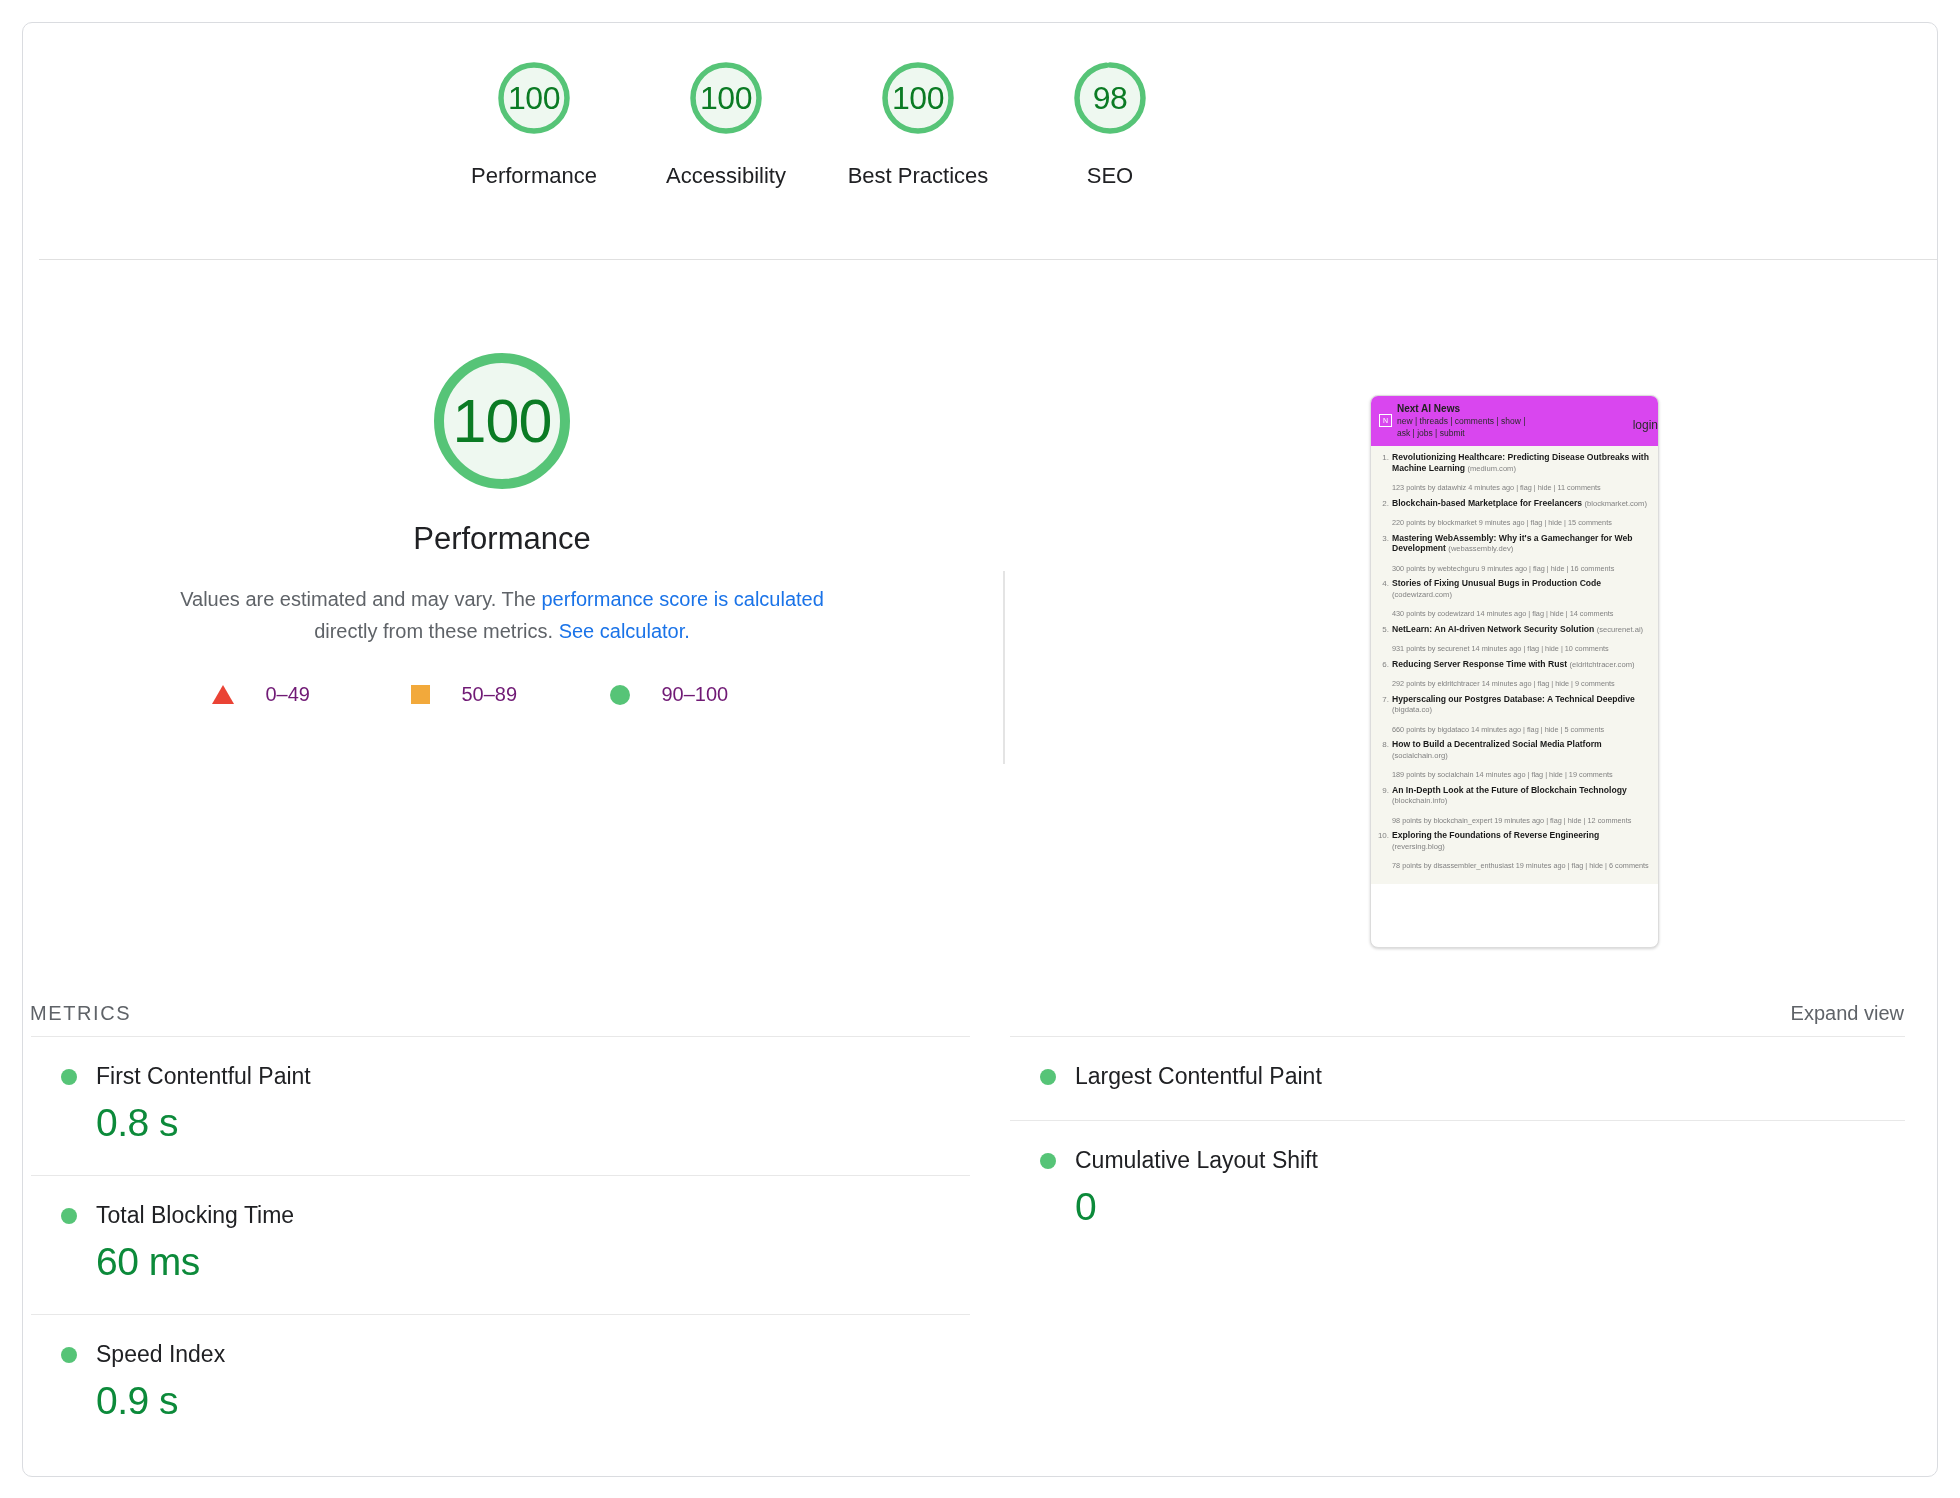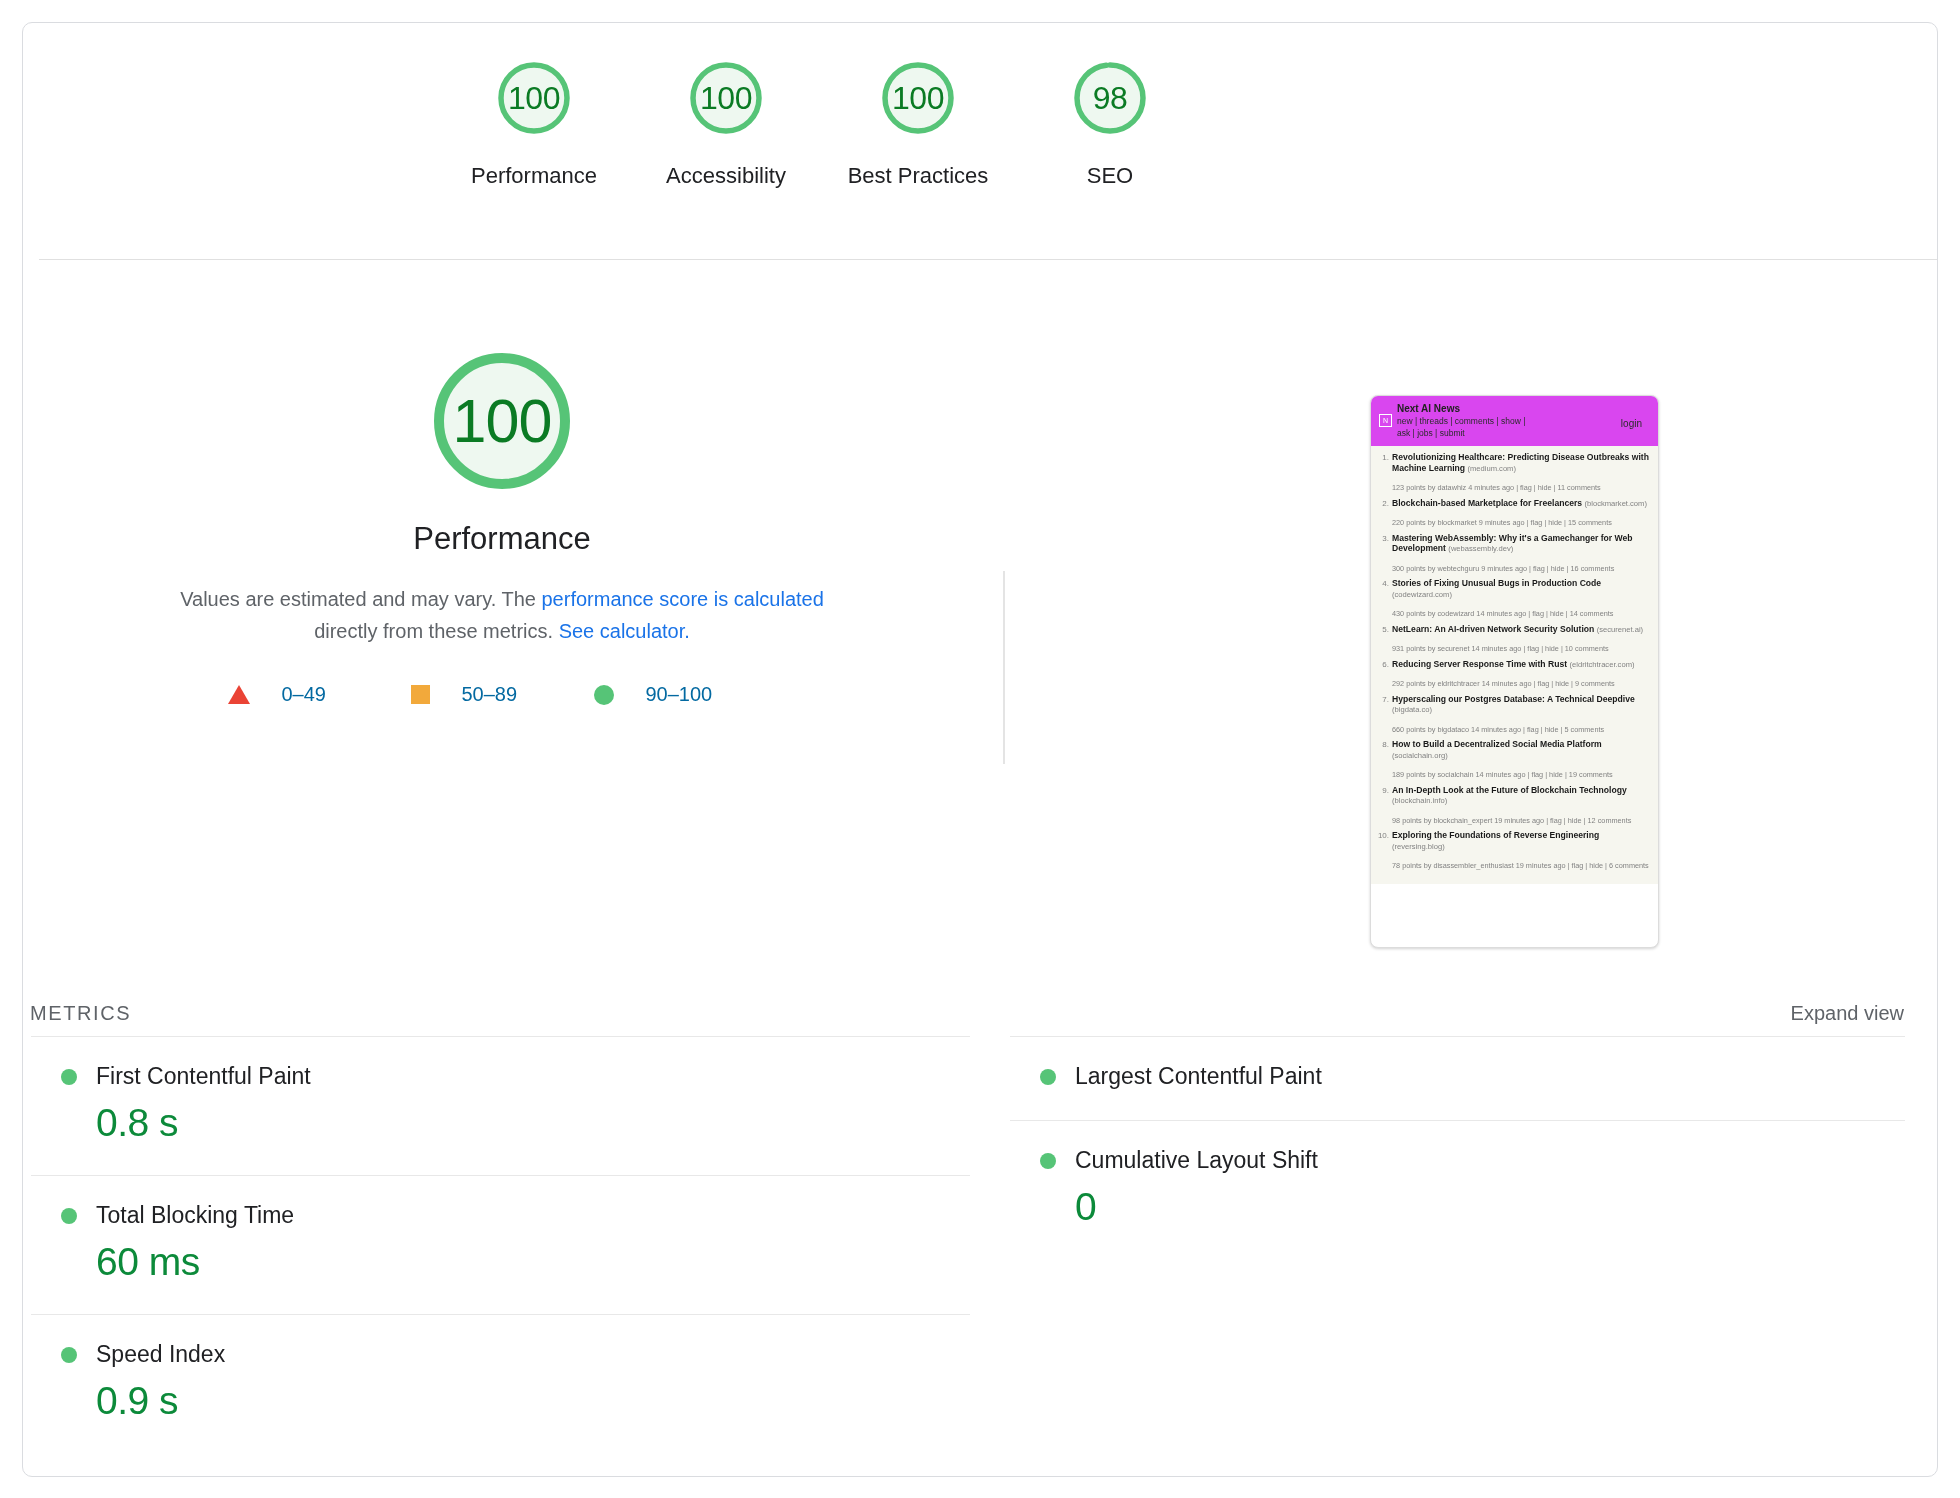"login" .hn-login { font-size: 10px -> 12px; right: 16px -> 0 }
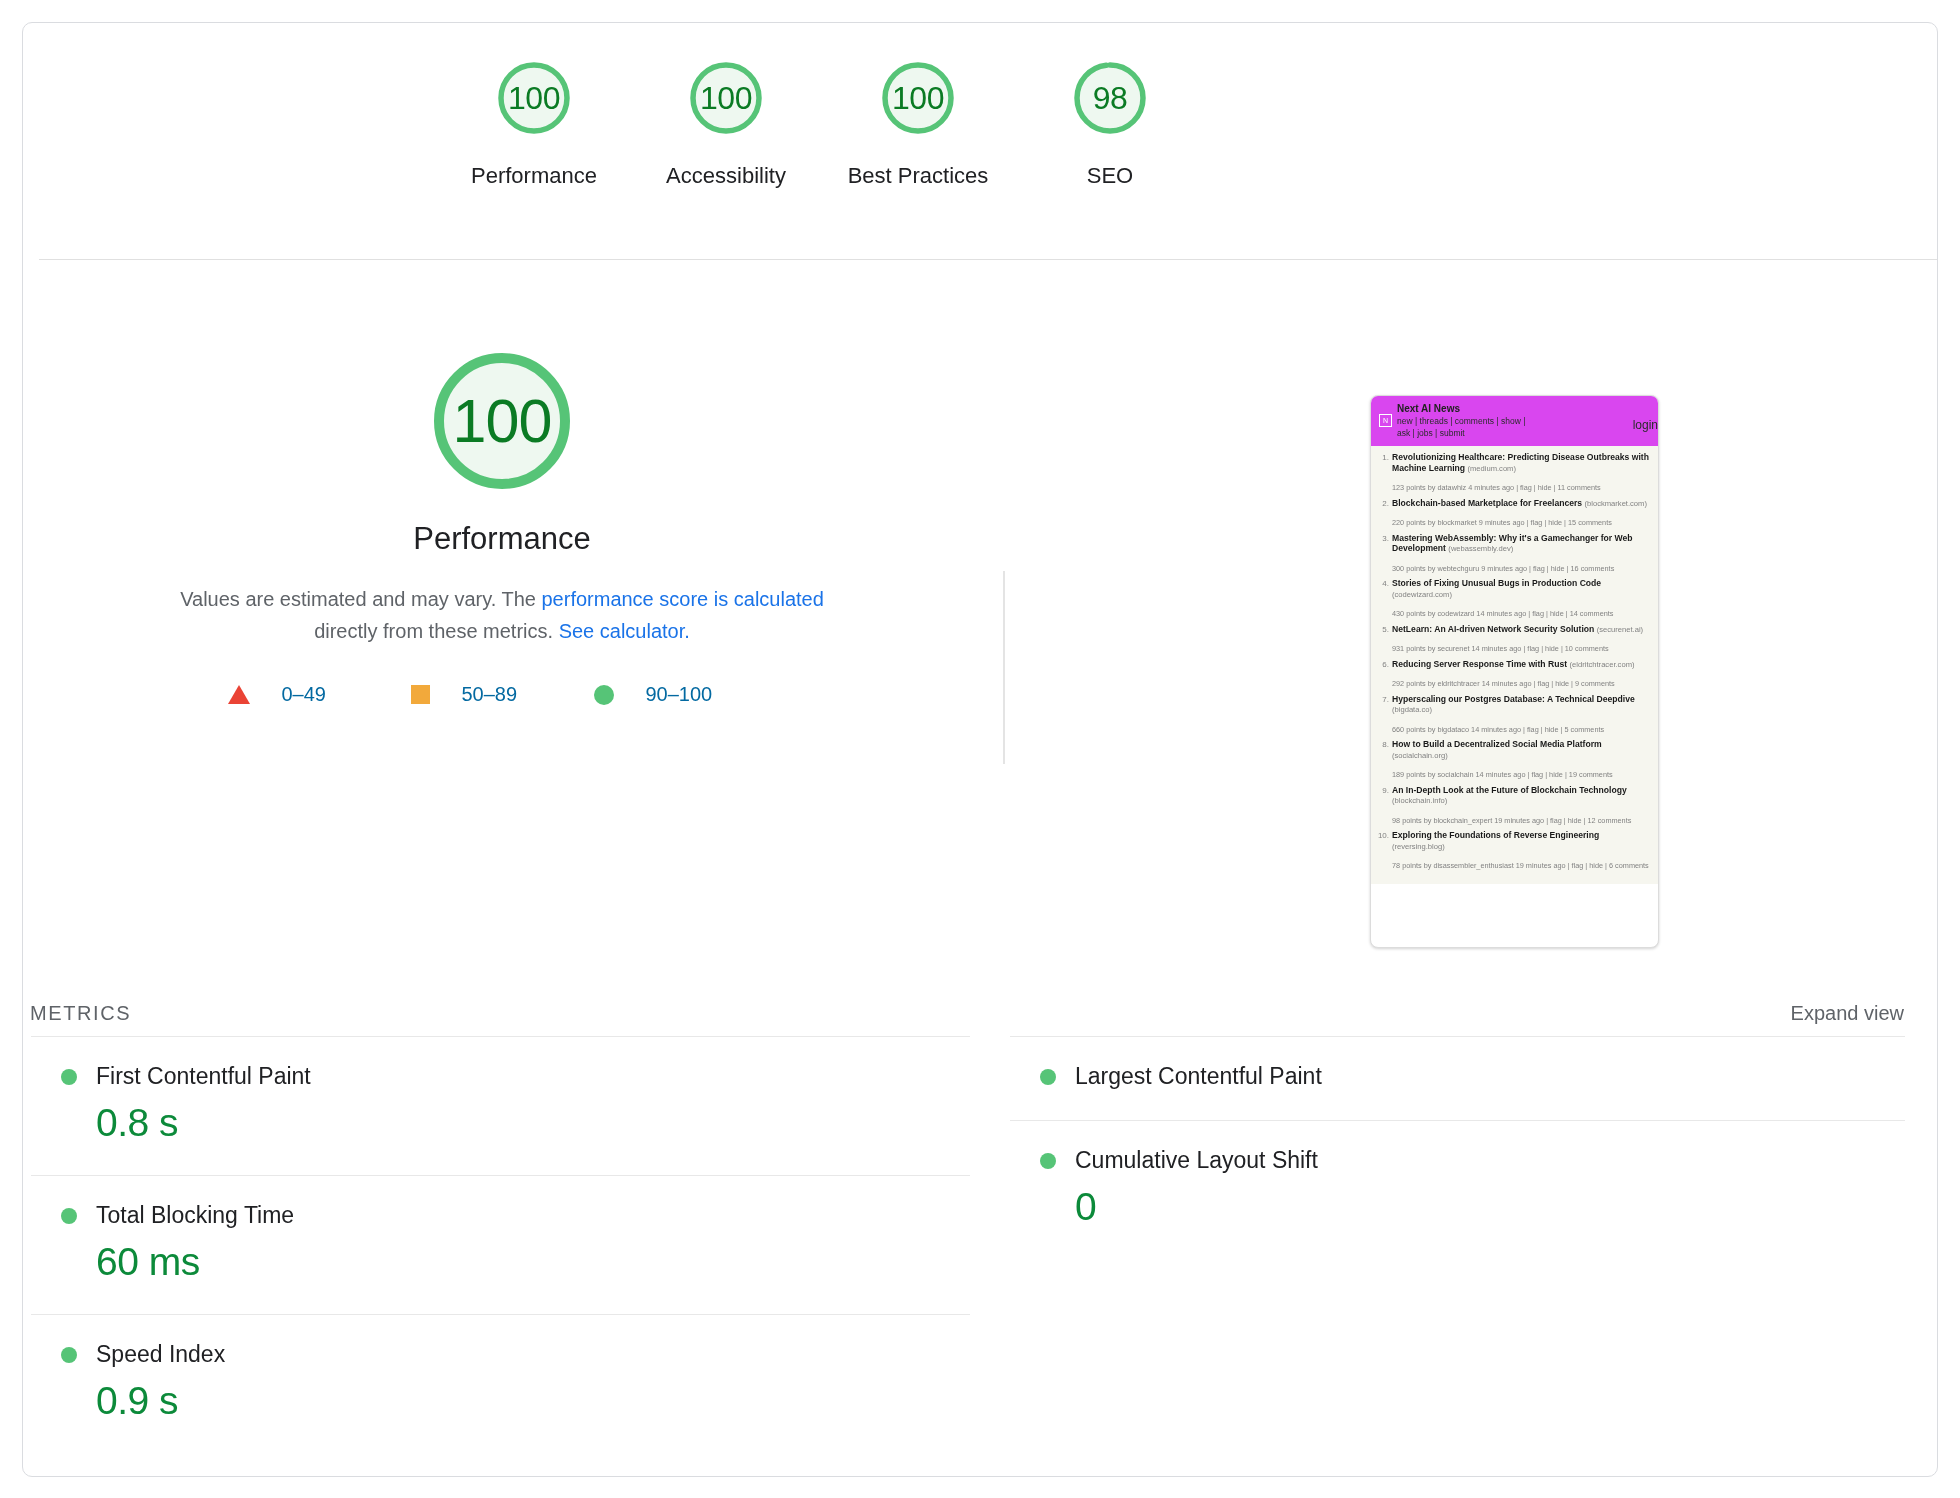"0–49" .legend { color: #0369a1 -> #701a75; gap: 0px -> 16px }
